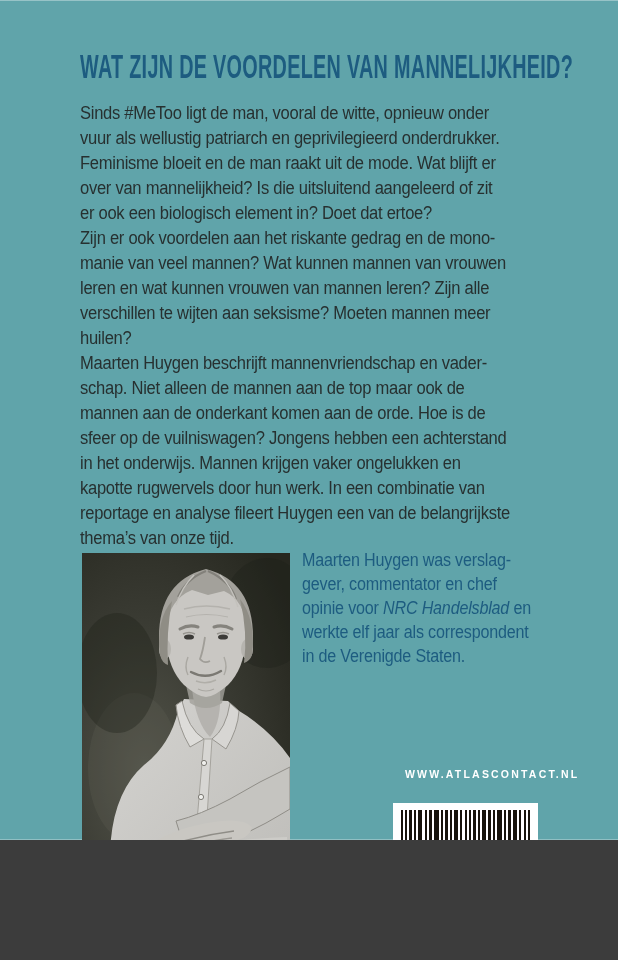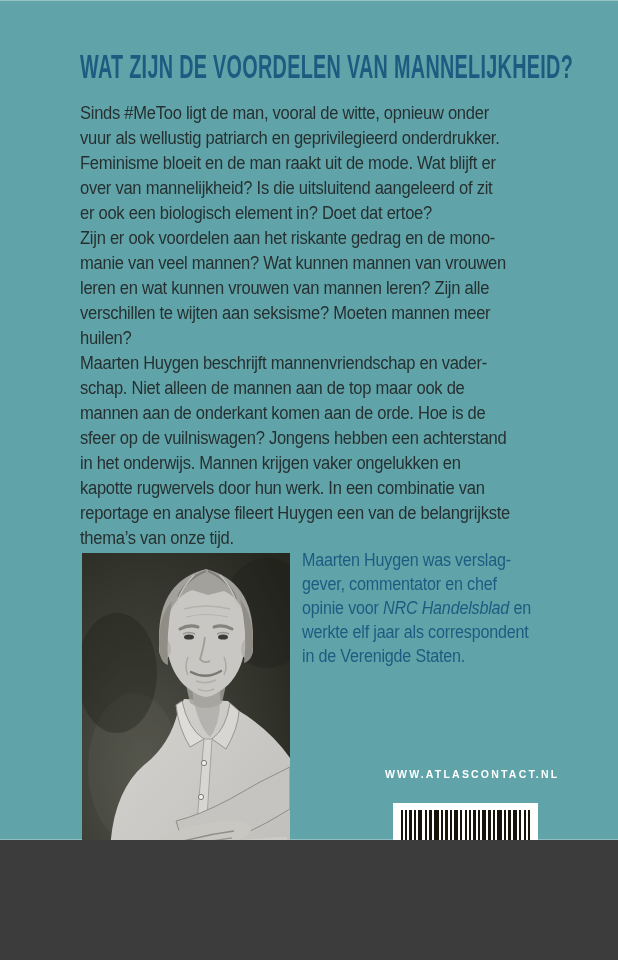"WWW.ATLASCONTACT.NL" .website { left: 385px -> 405px }
